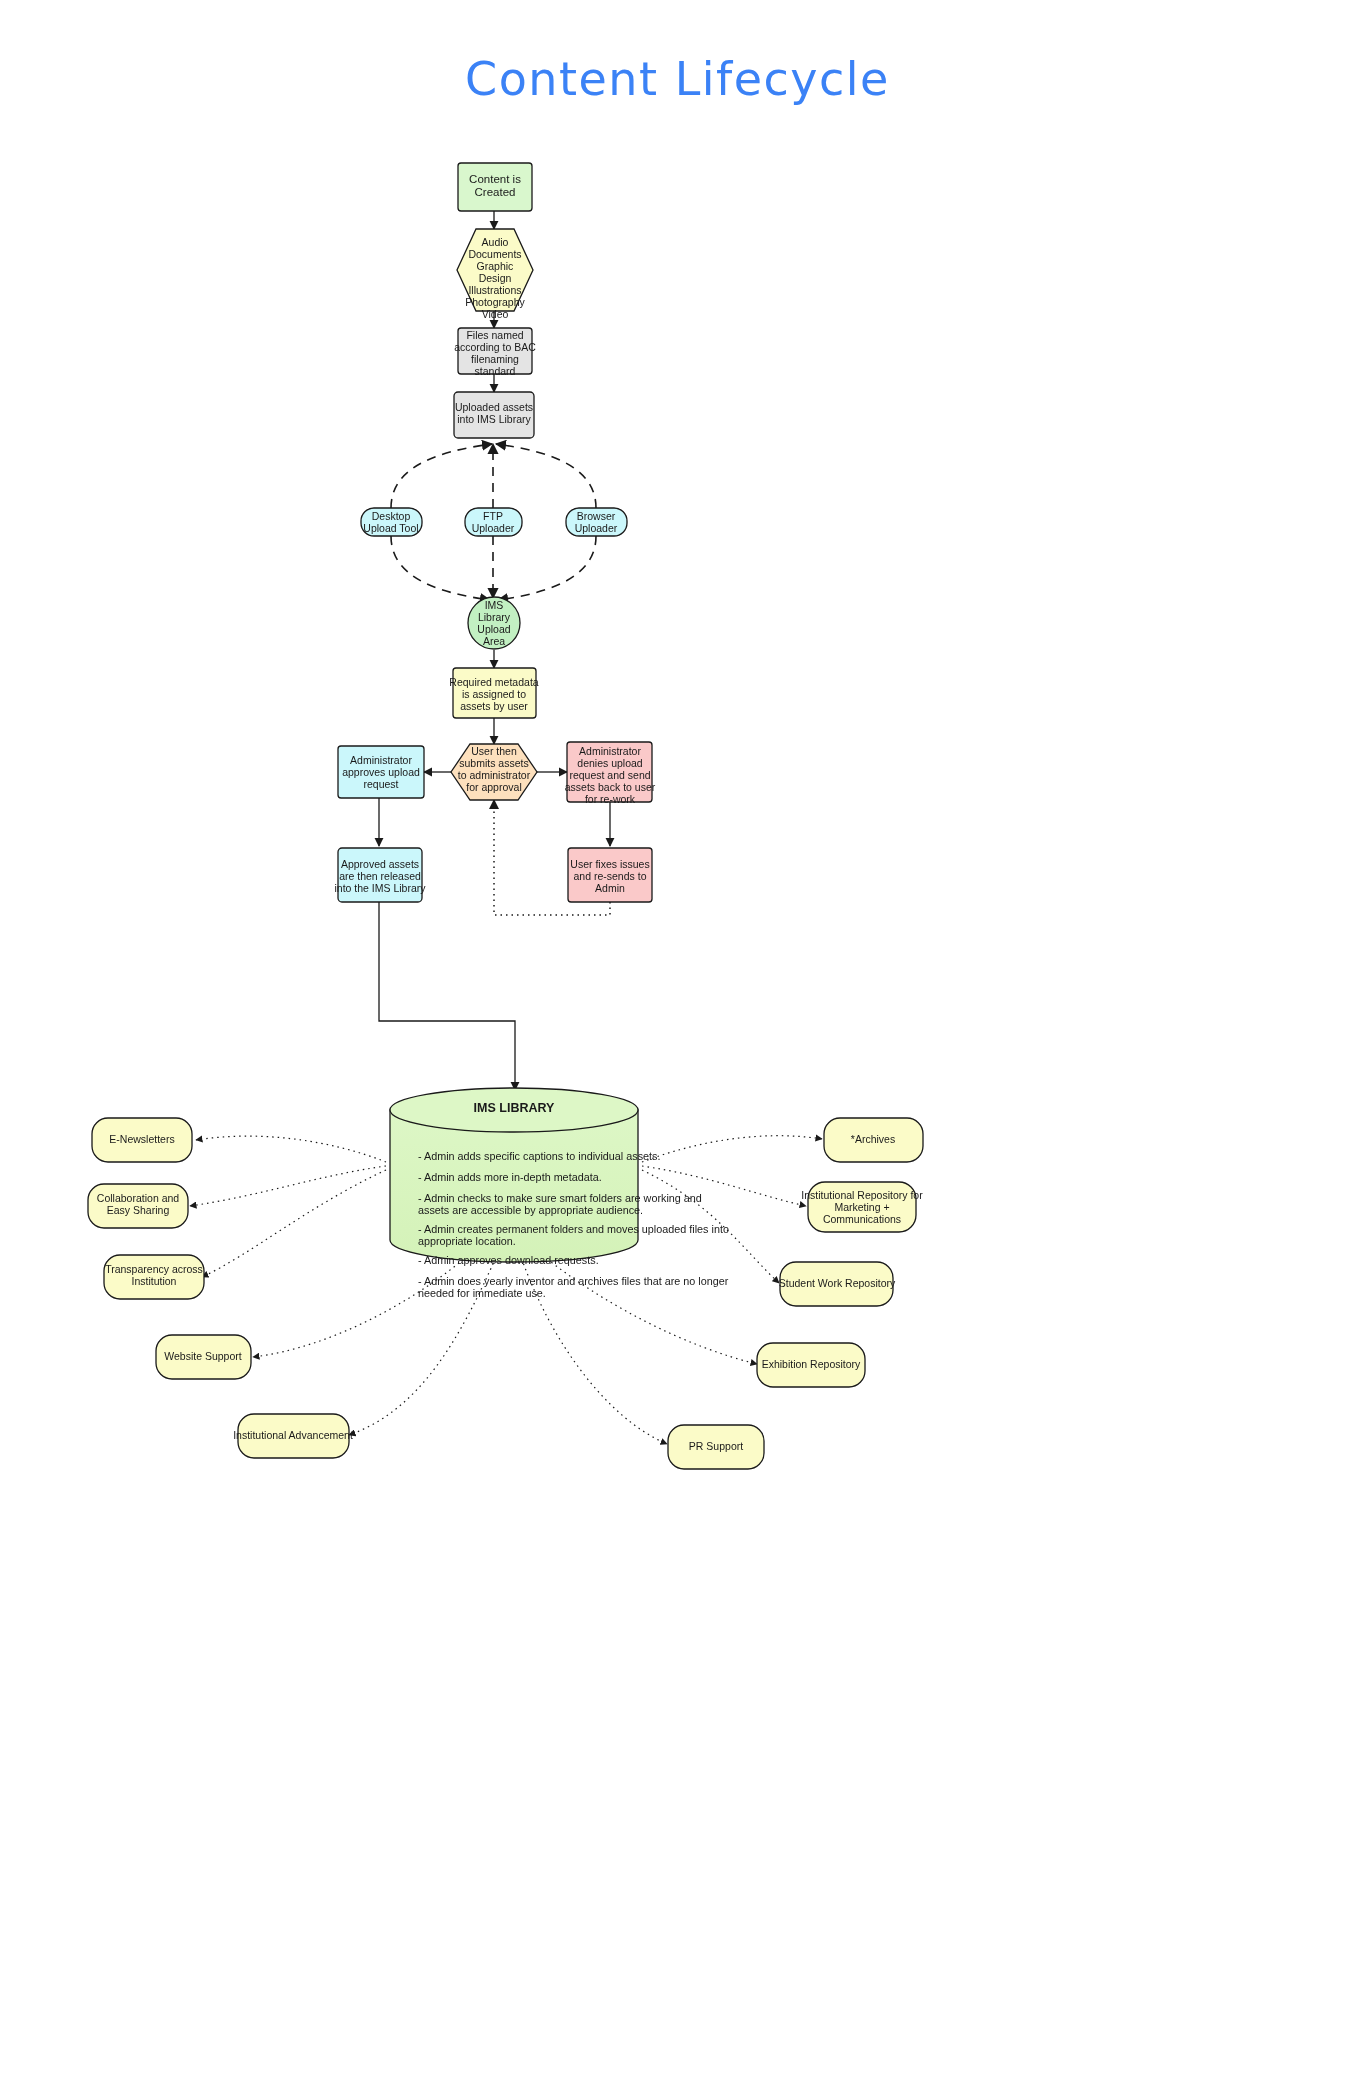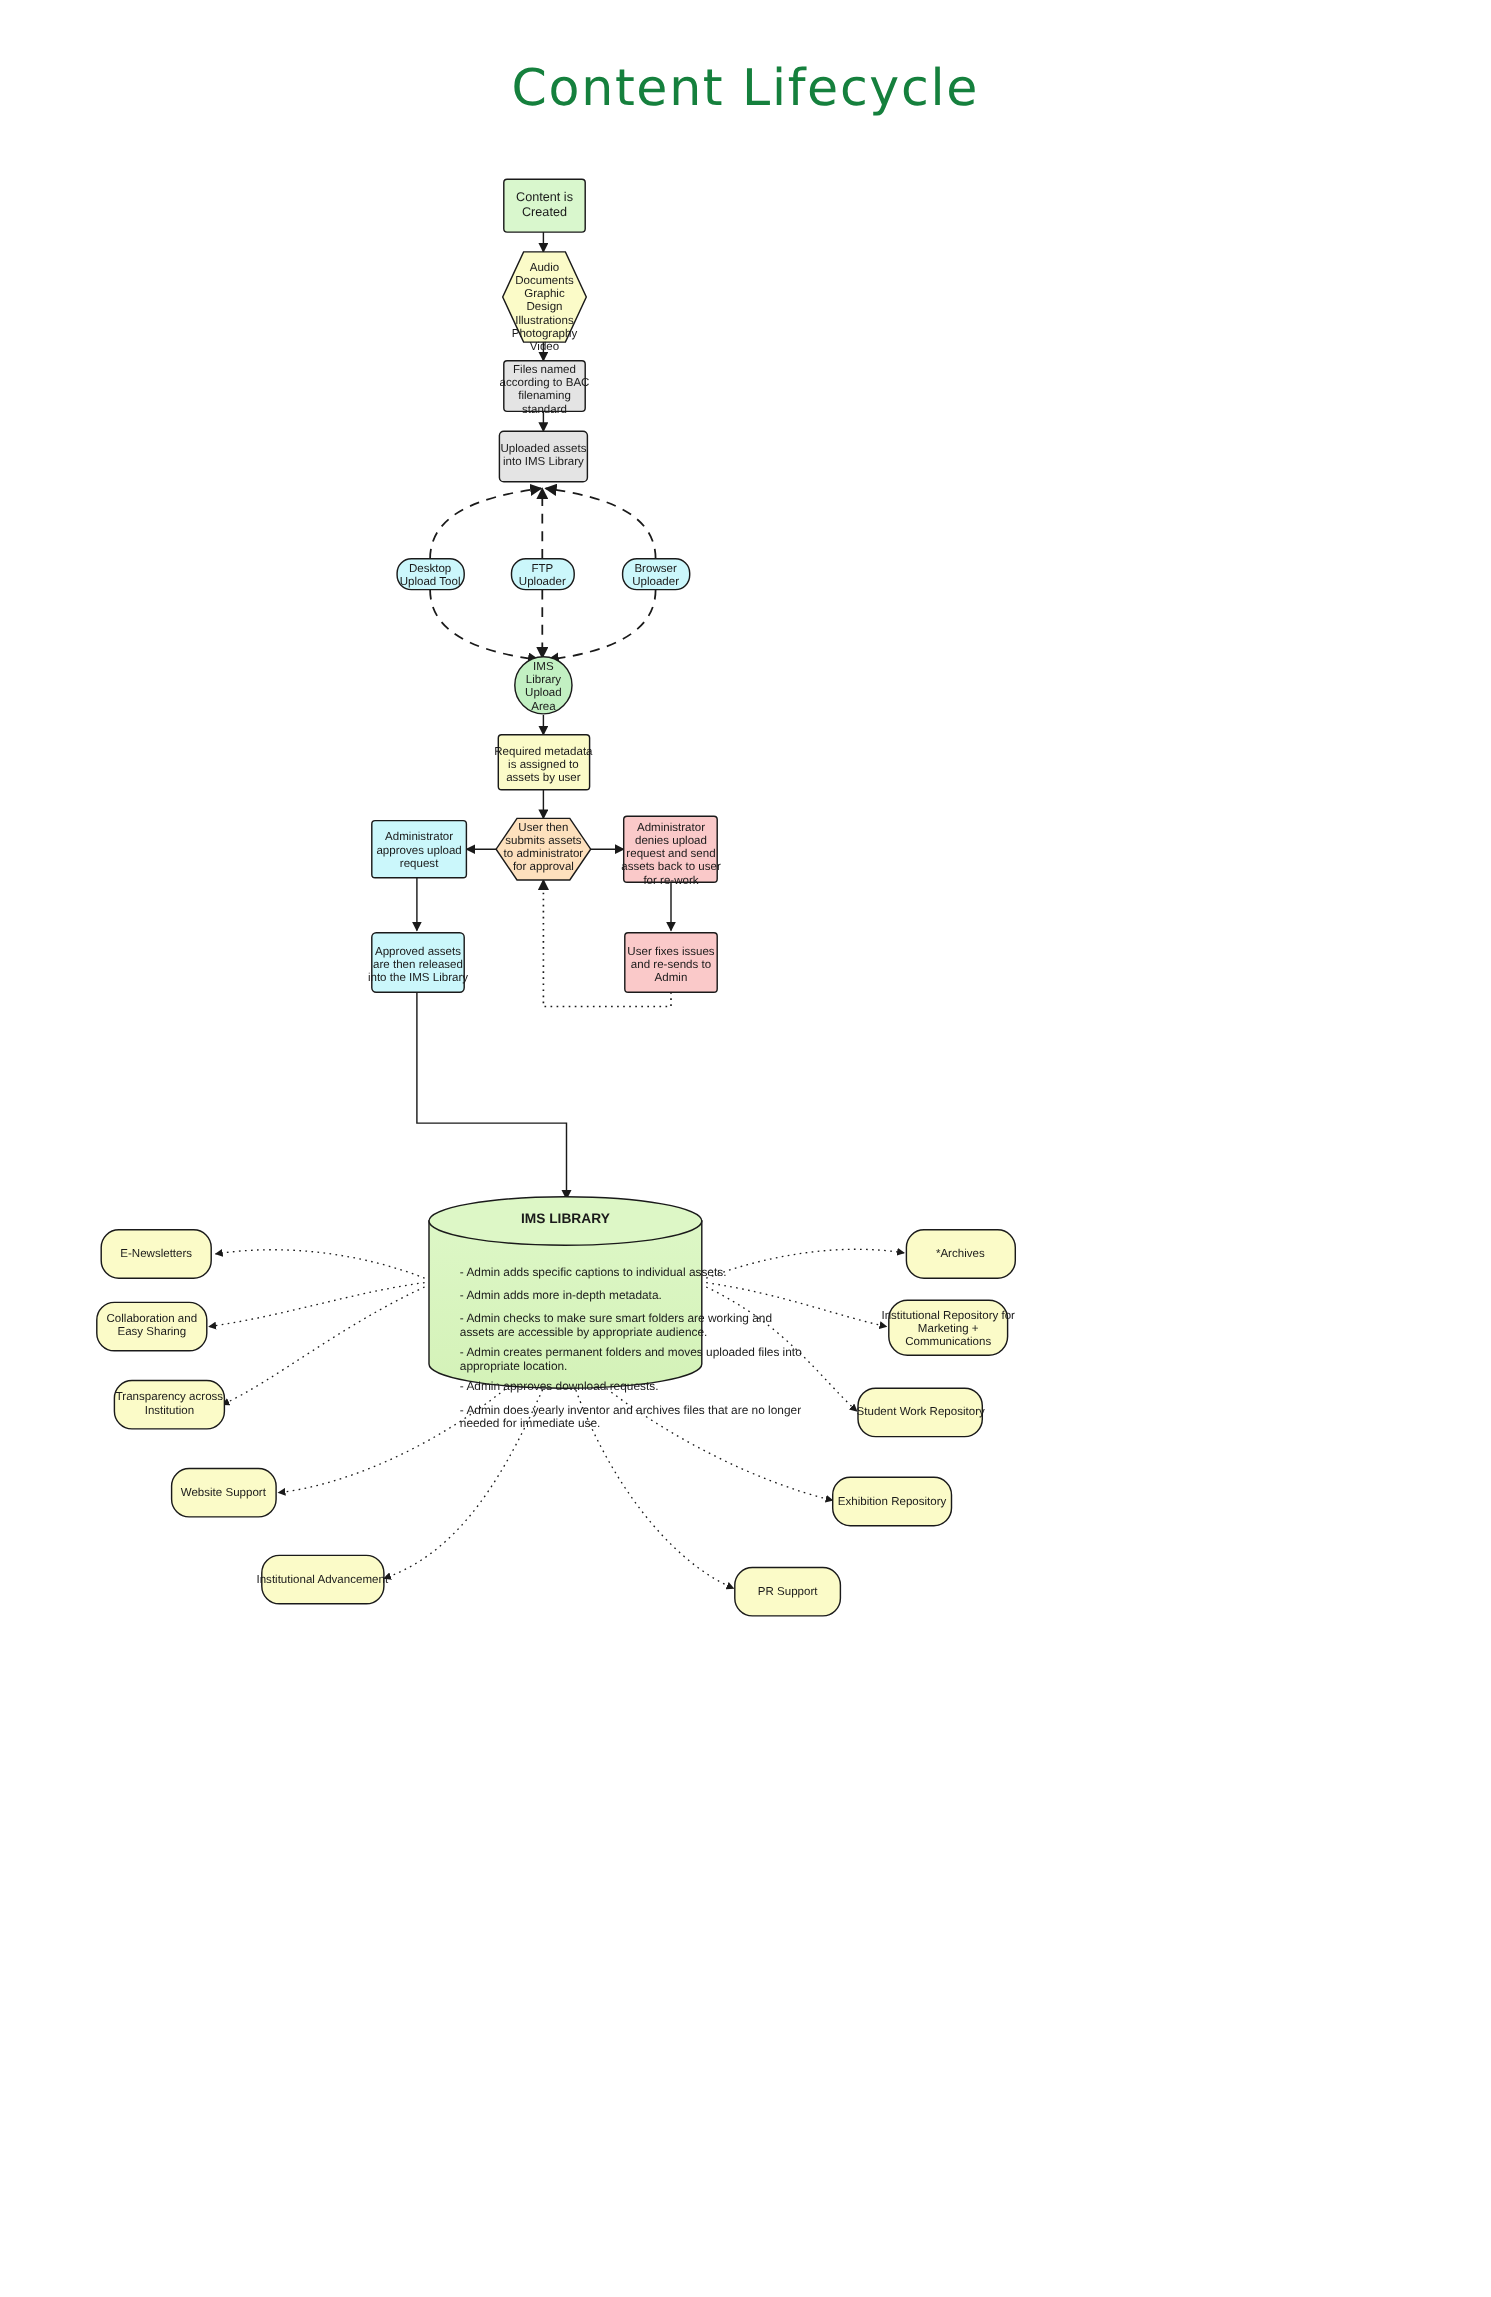"Content Lifecycle" #diagram-title { color: #15803d -> #3b82f6 }
